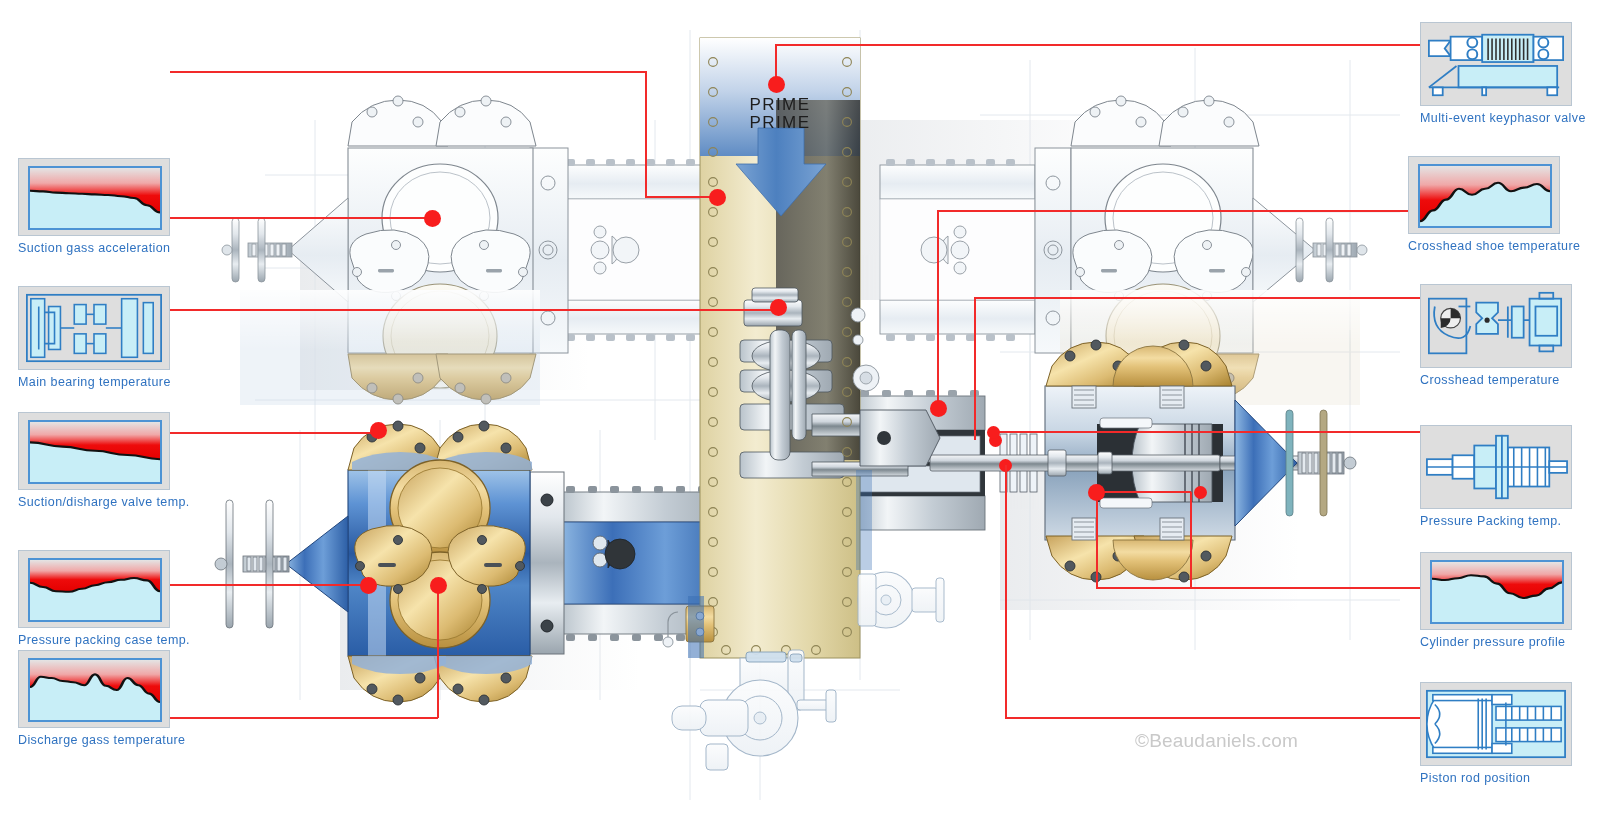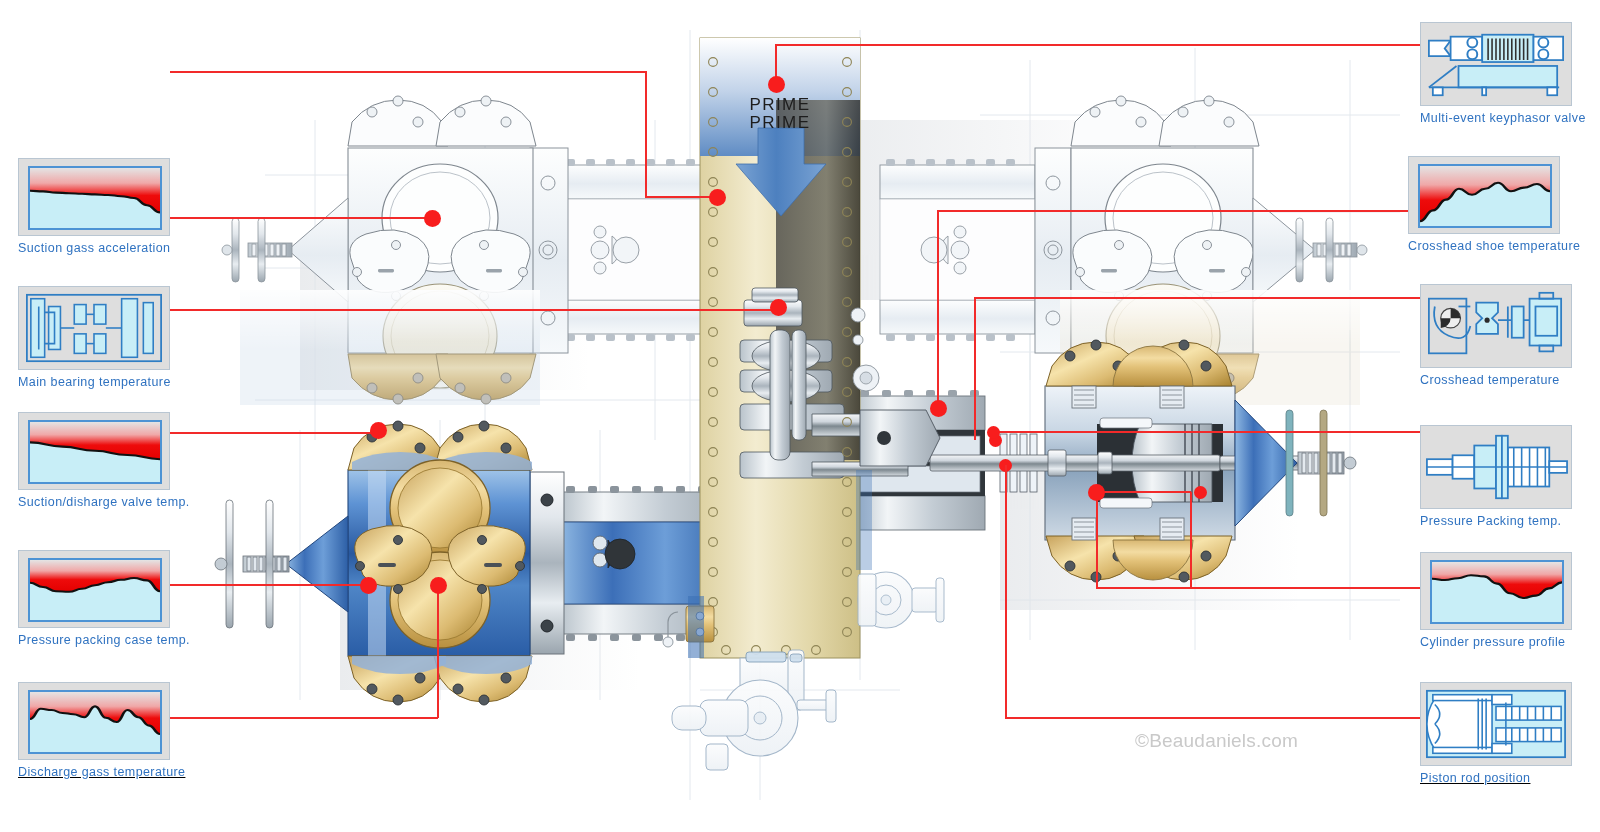"Discharge gass temperature" div.panel { text-decoration: underline -> none; top: 682px -> 650px }
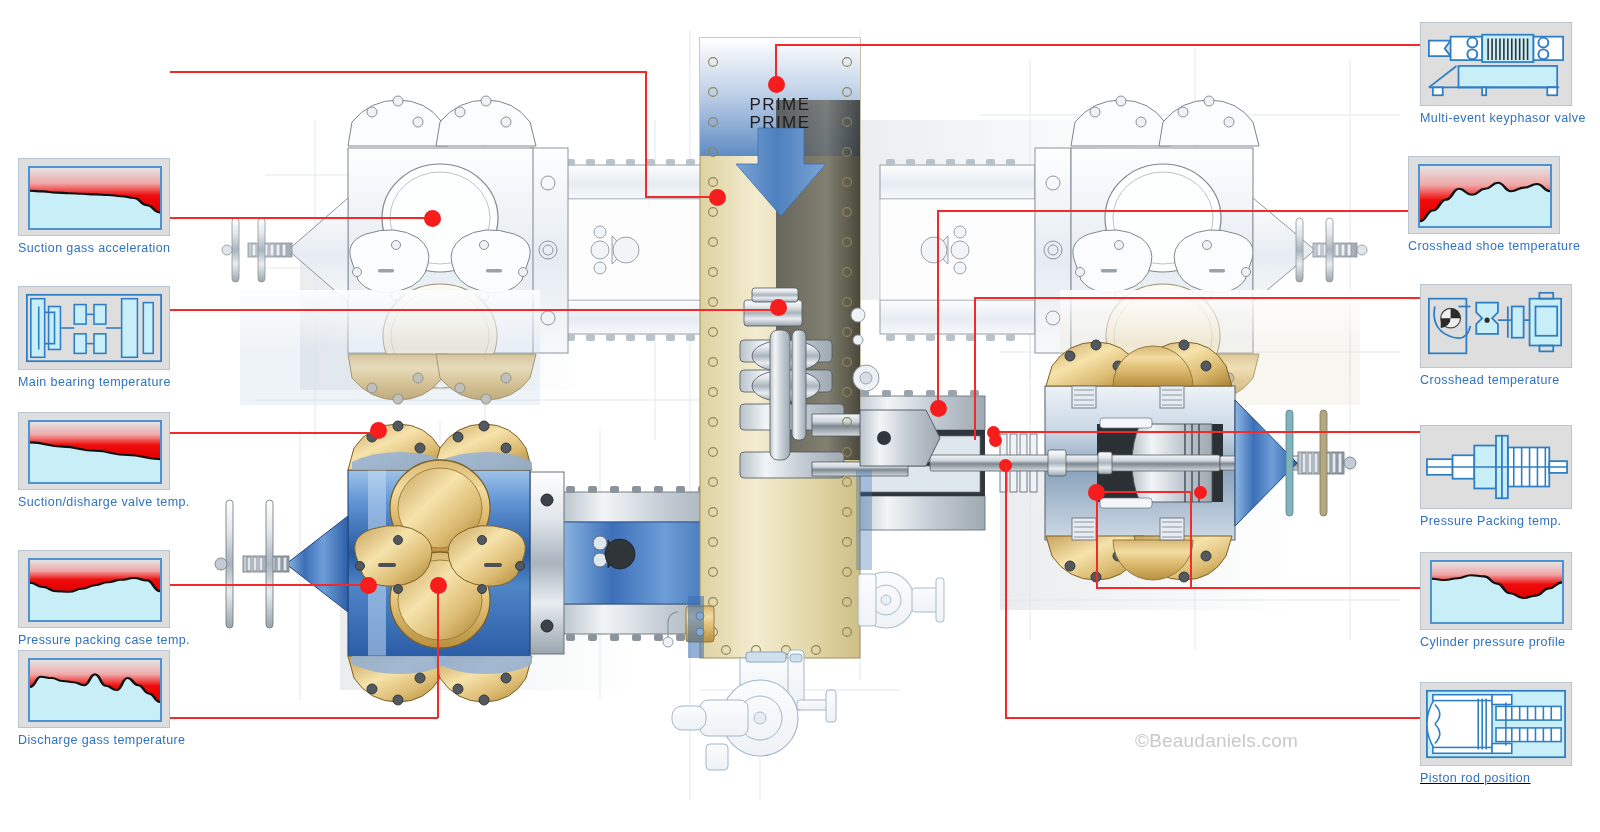"Piston rod position" div.panel { text-decoration: underline -> none }
